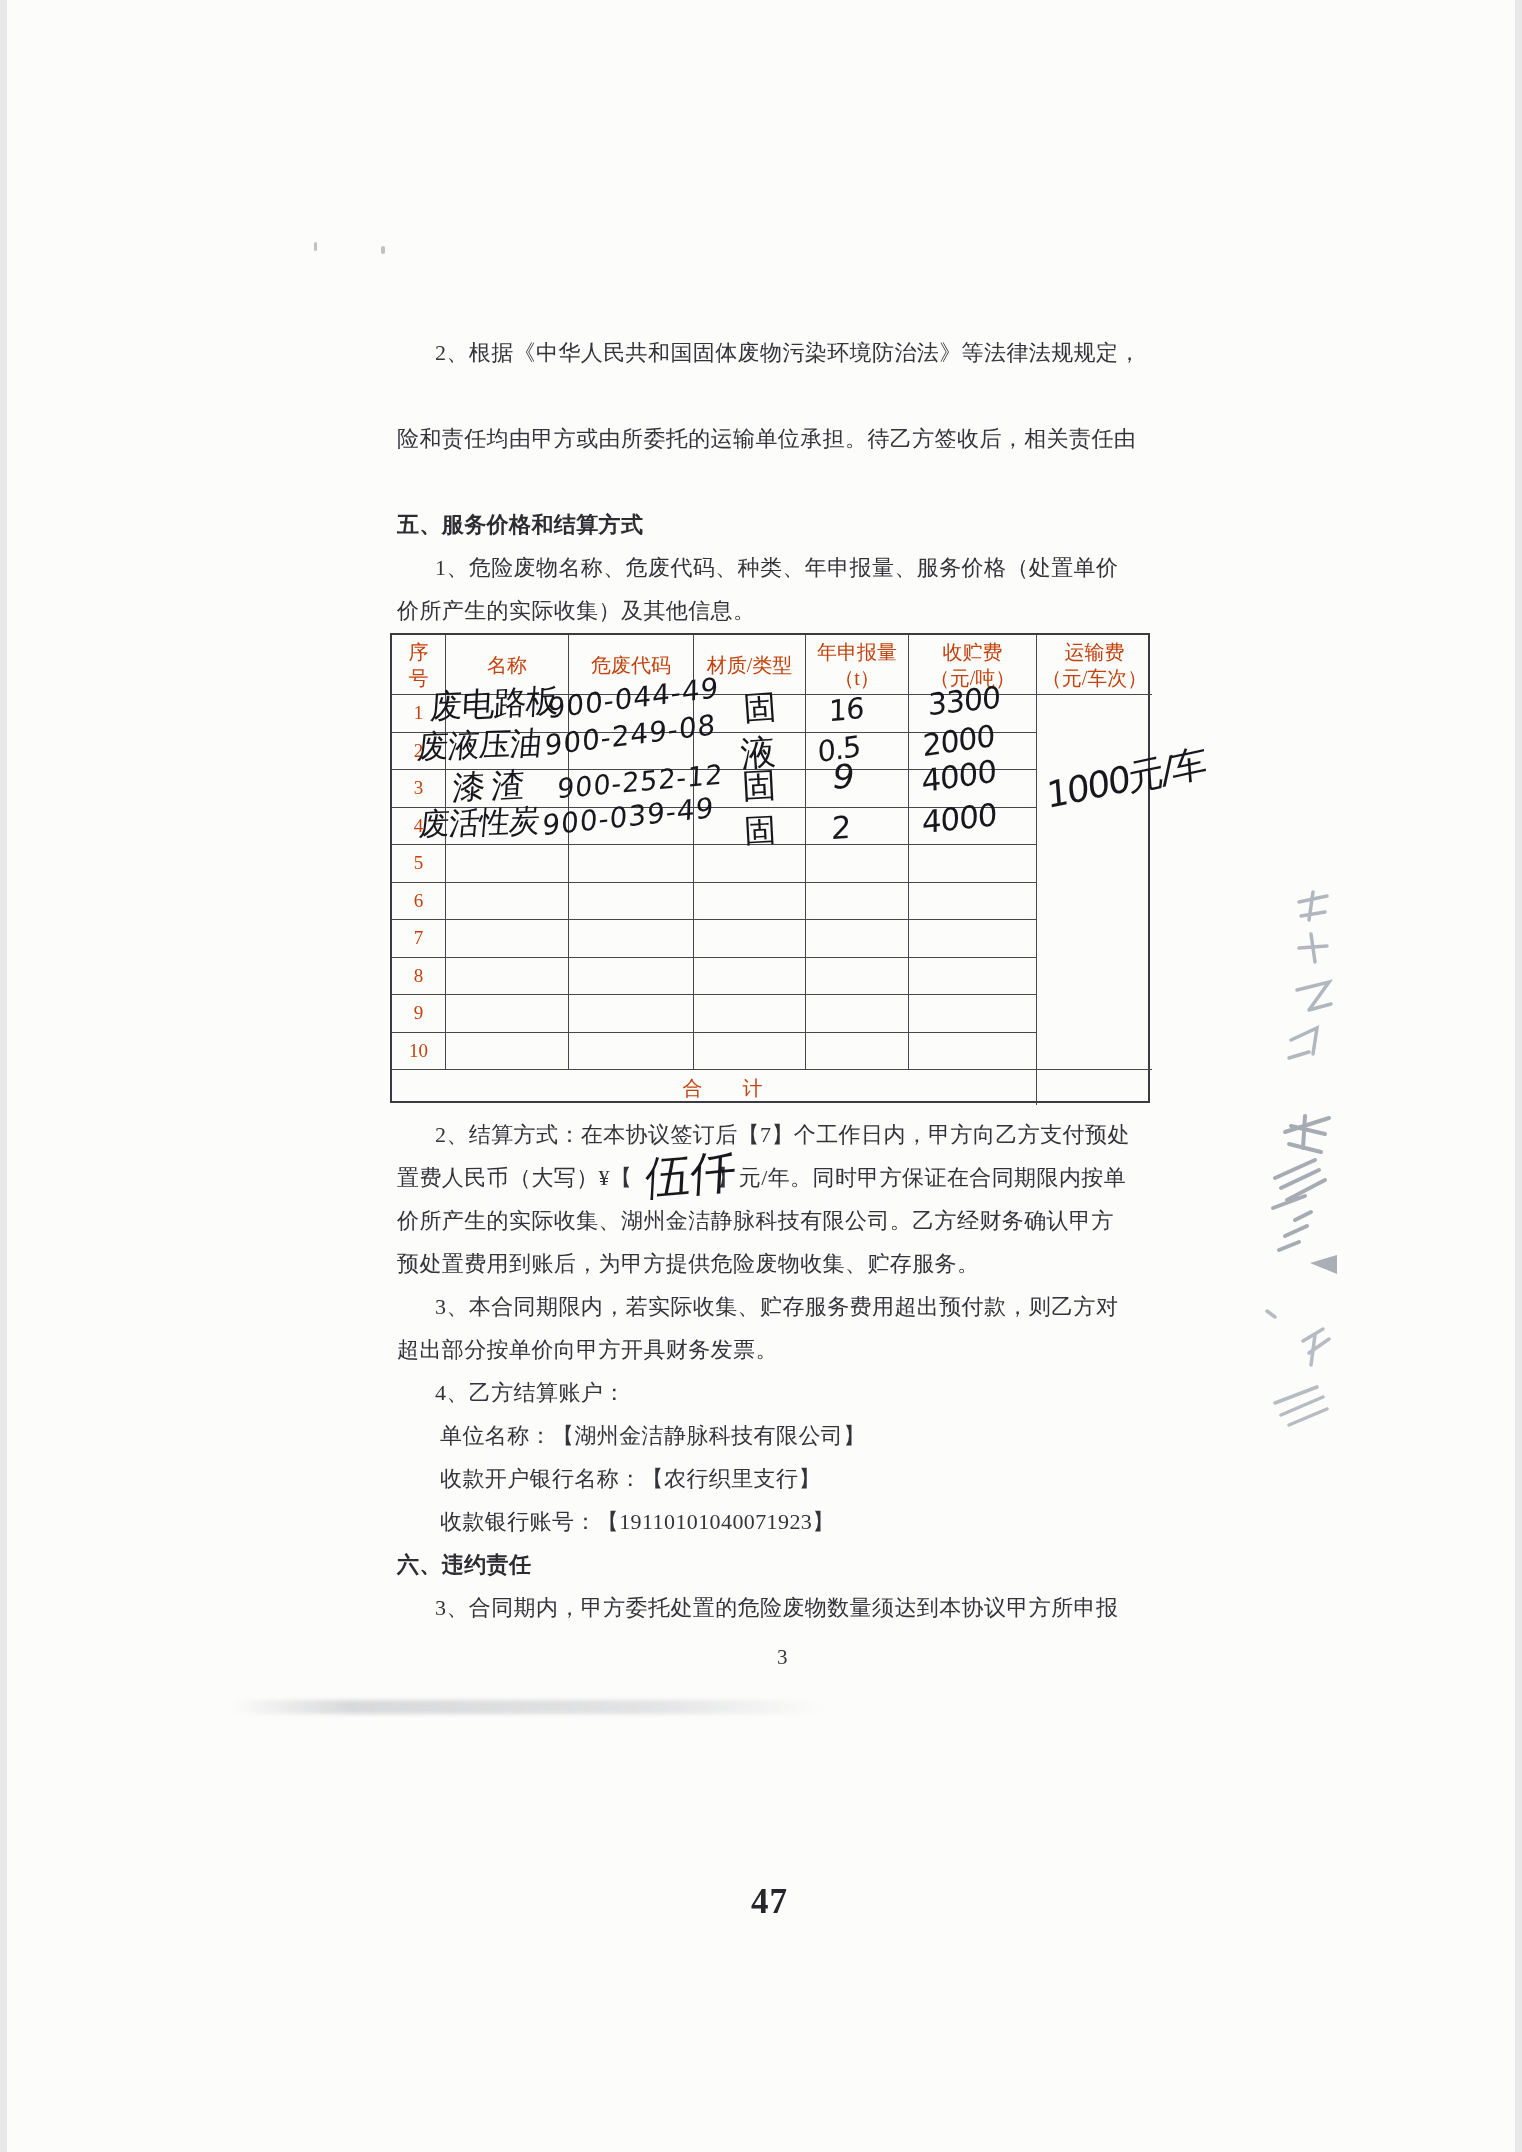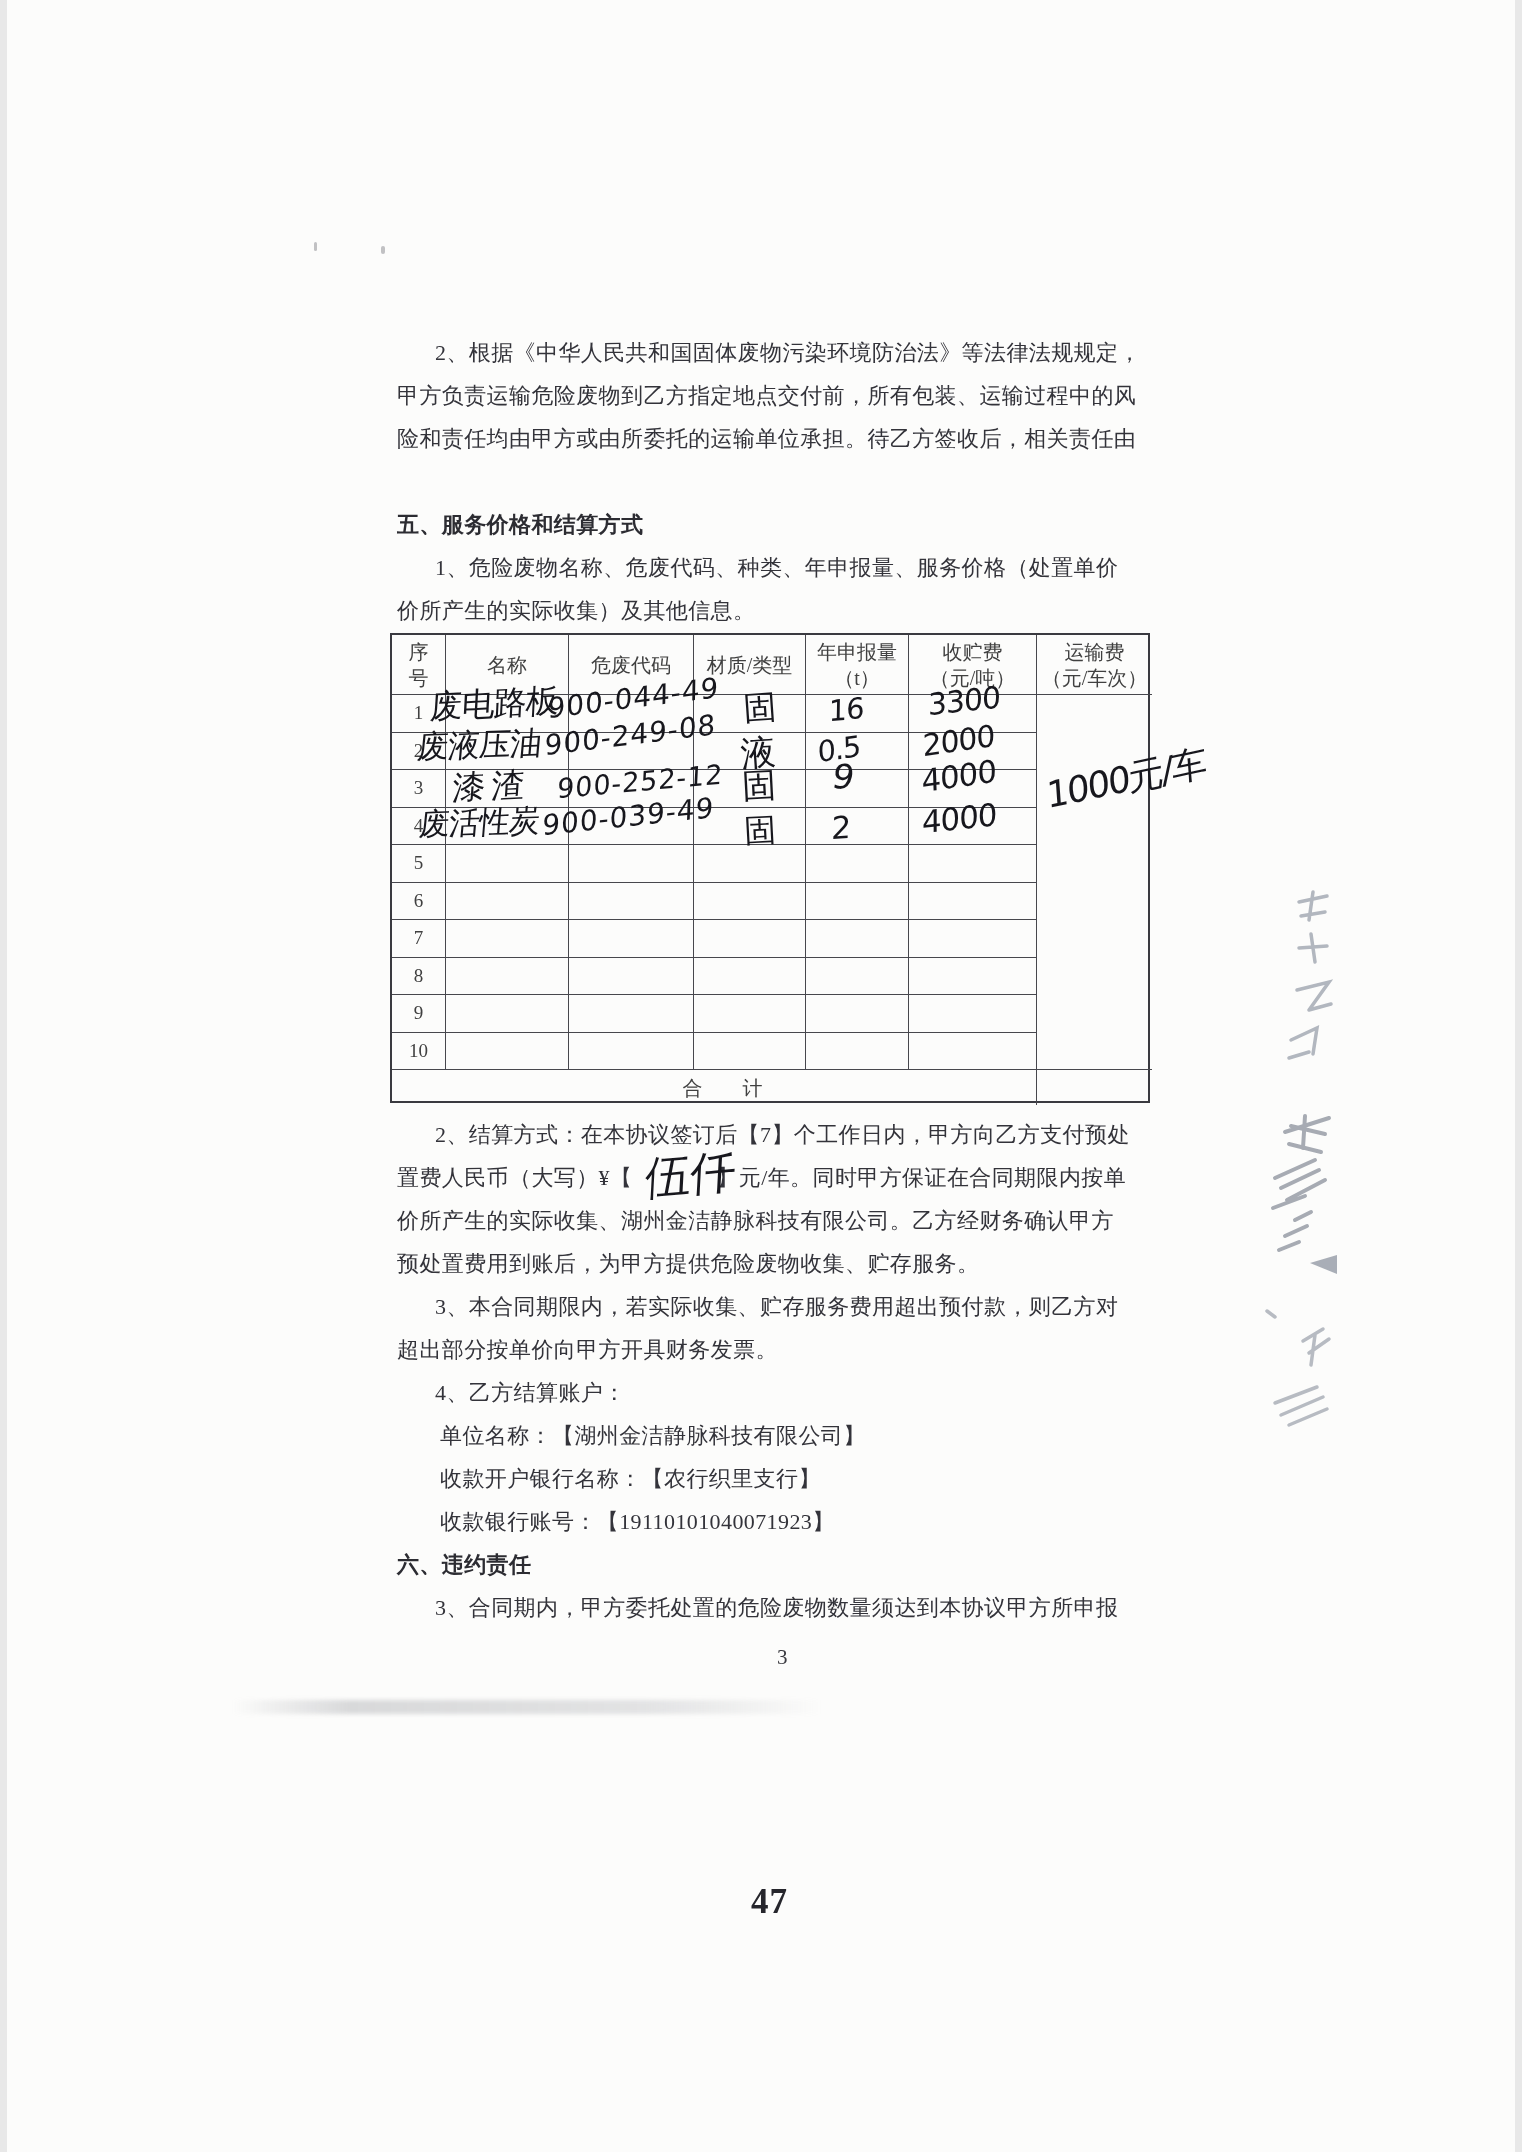"甲方负责运输危险废物到乙方指定地点交付前，所有包装、运输过程中的风" div.line { html: <div>甲方负责运输危险废物到乙方指定地点交付前，所有包装、运输过程中的风</div> -> none }
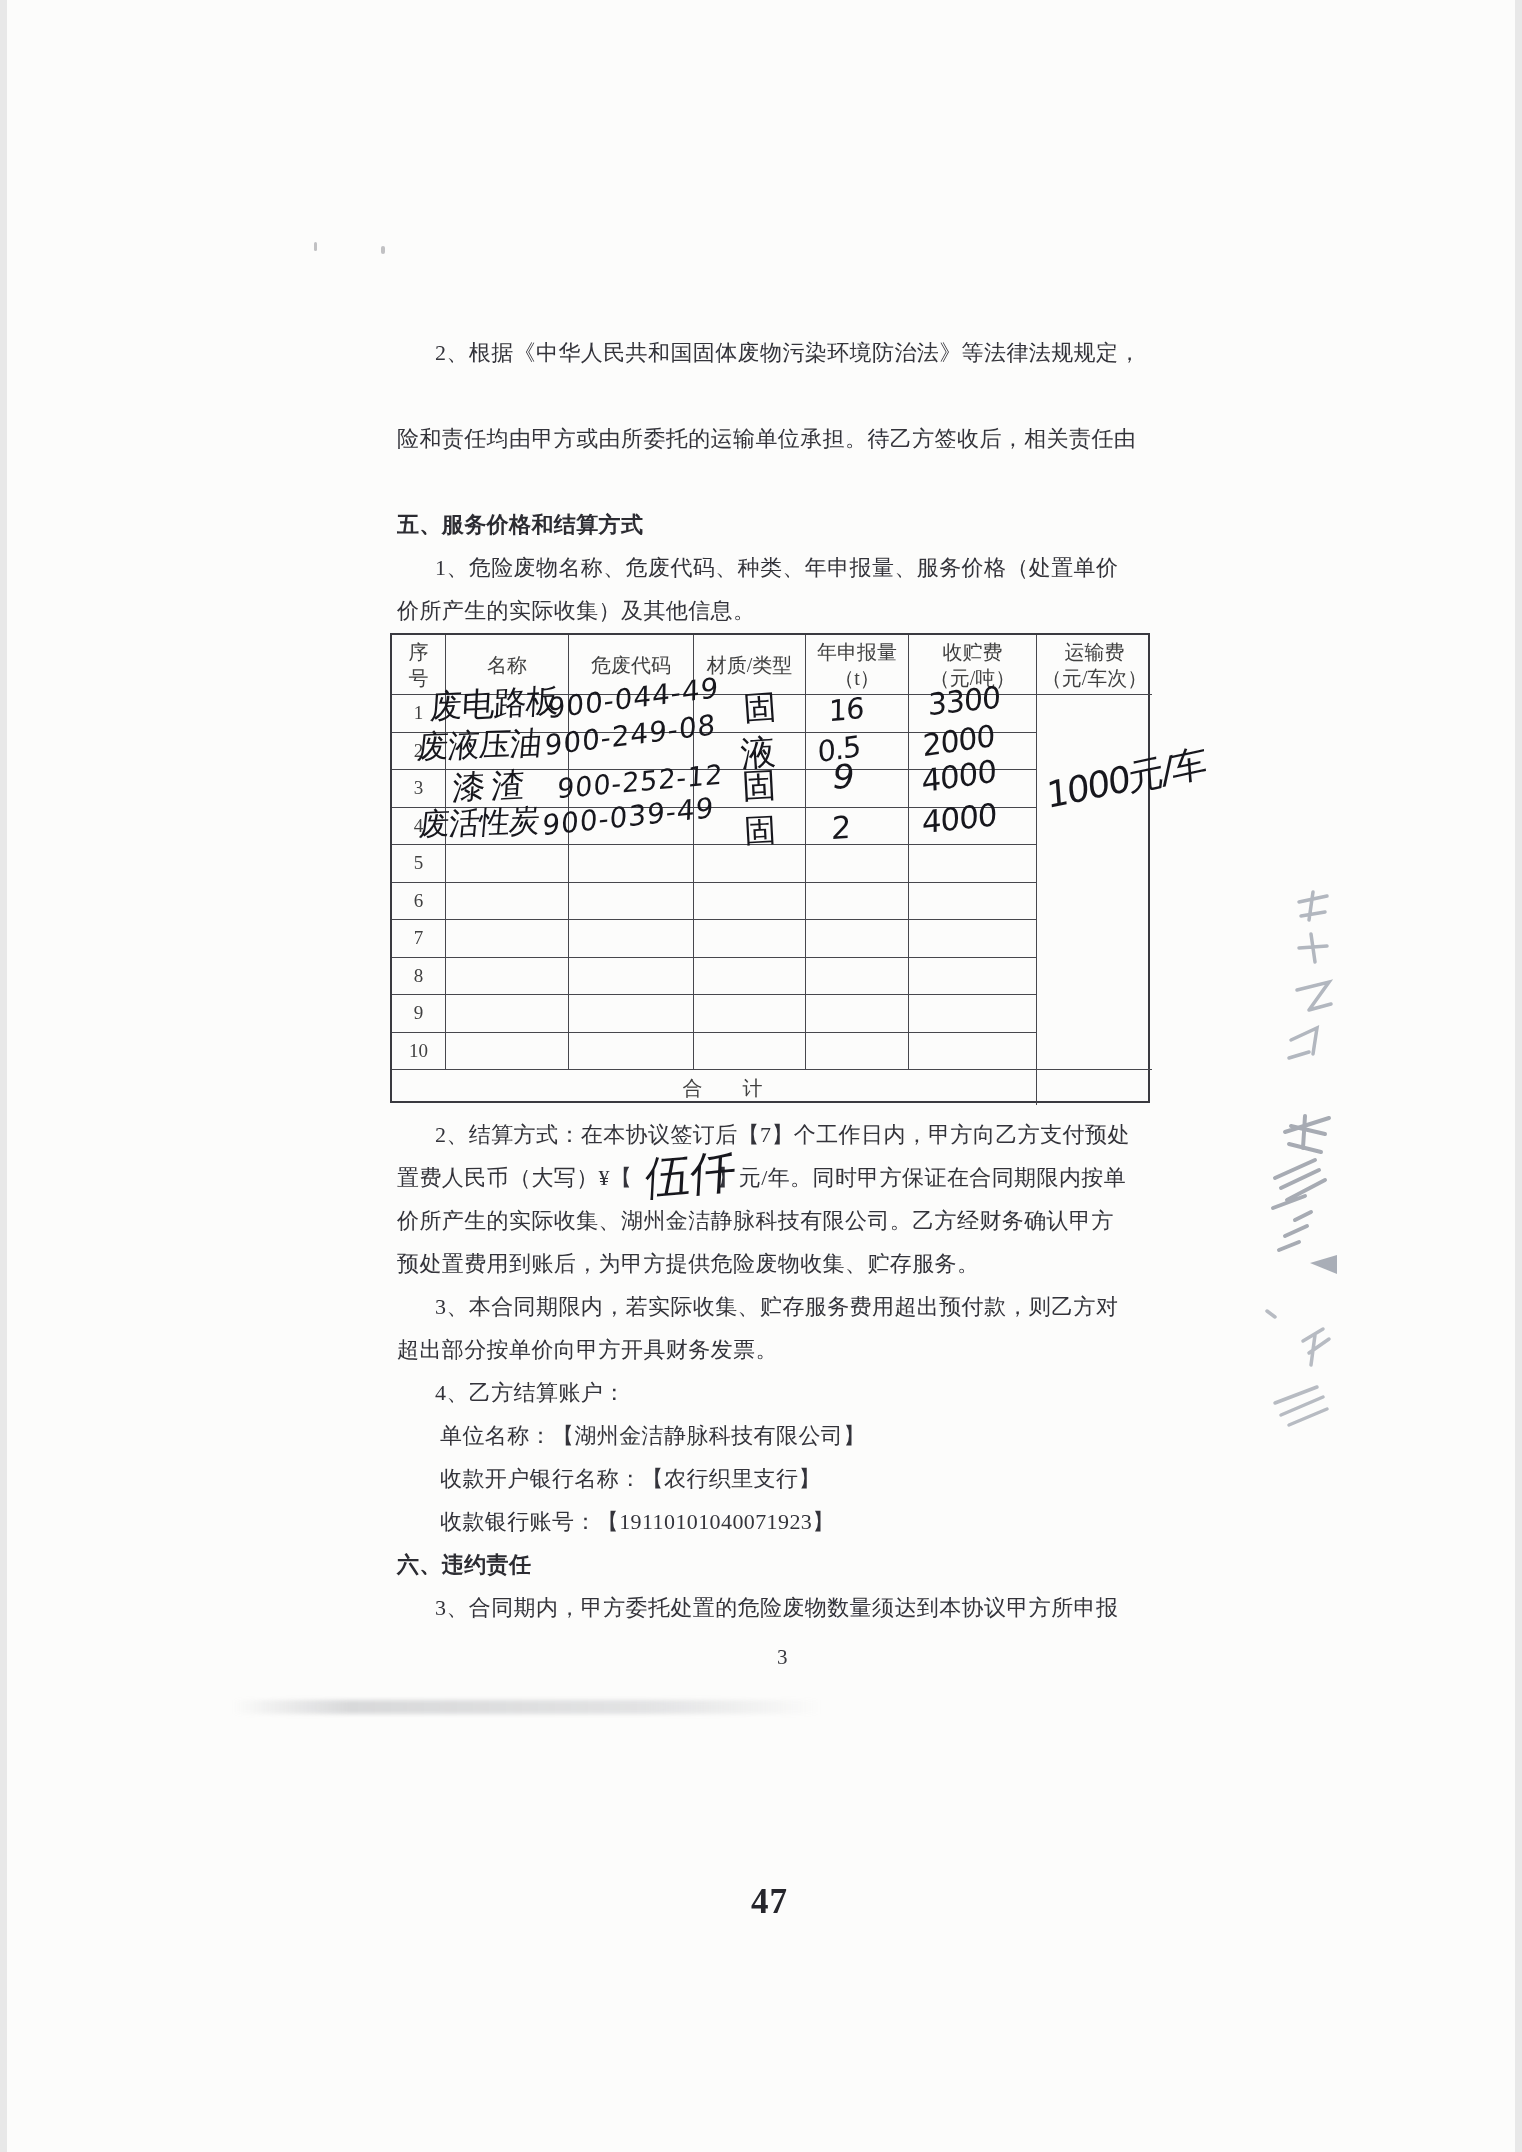"序号" .hwtable { color: #404040 -> #c2410c }
